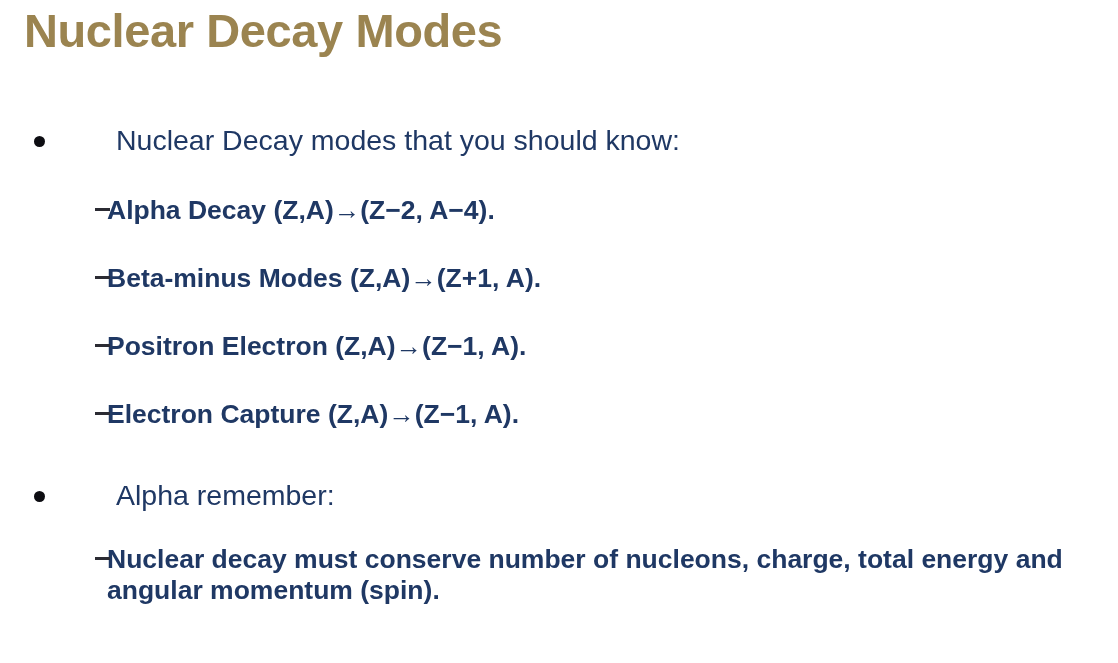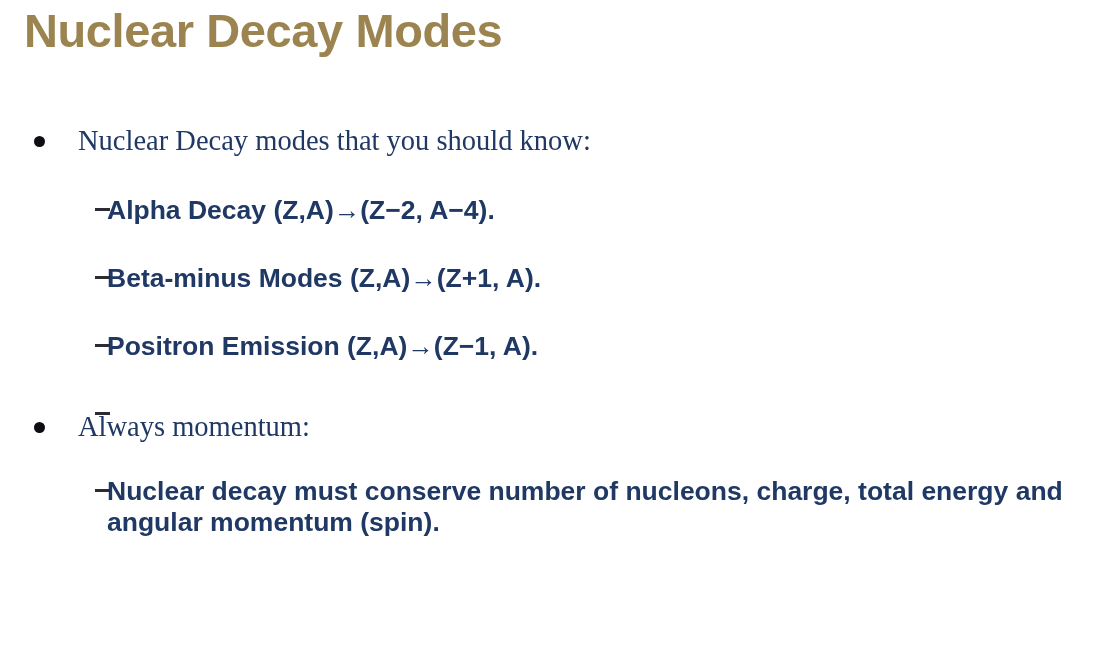"Nuclear Decay modes that you" .bullet-l1 { font-family: Liberation Serif, serif -> none; padding-left: 78px -> 116px }
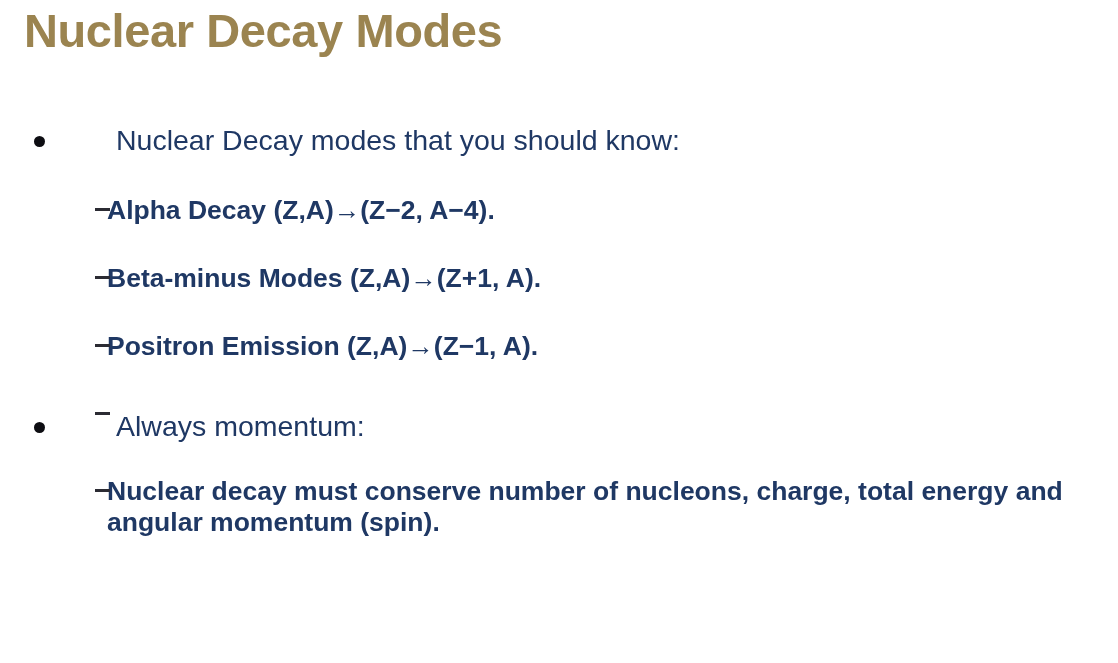"Positron Emission (Z,A)→(Z−1, A)." span.l2-text { text: Emission -> Electron }
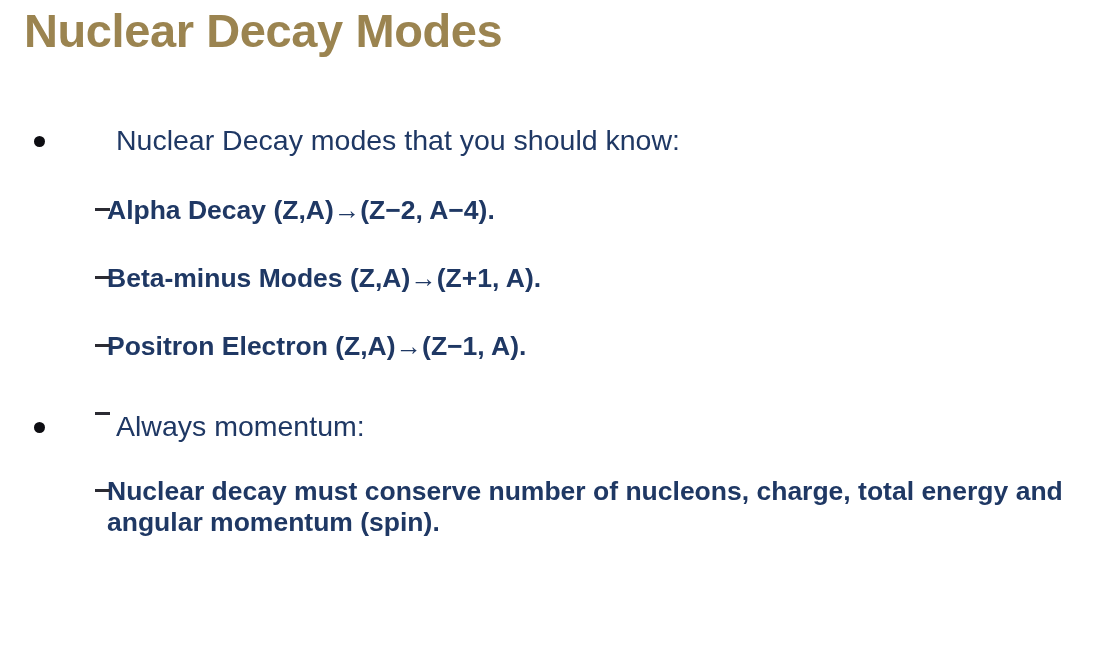"Electron Capture (Z,A)→(Z−1, A)." span.l2-text { html: none -> <span>Electron Capture (Z,A)→(Z−1, A).</span> }
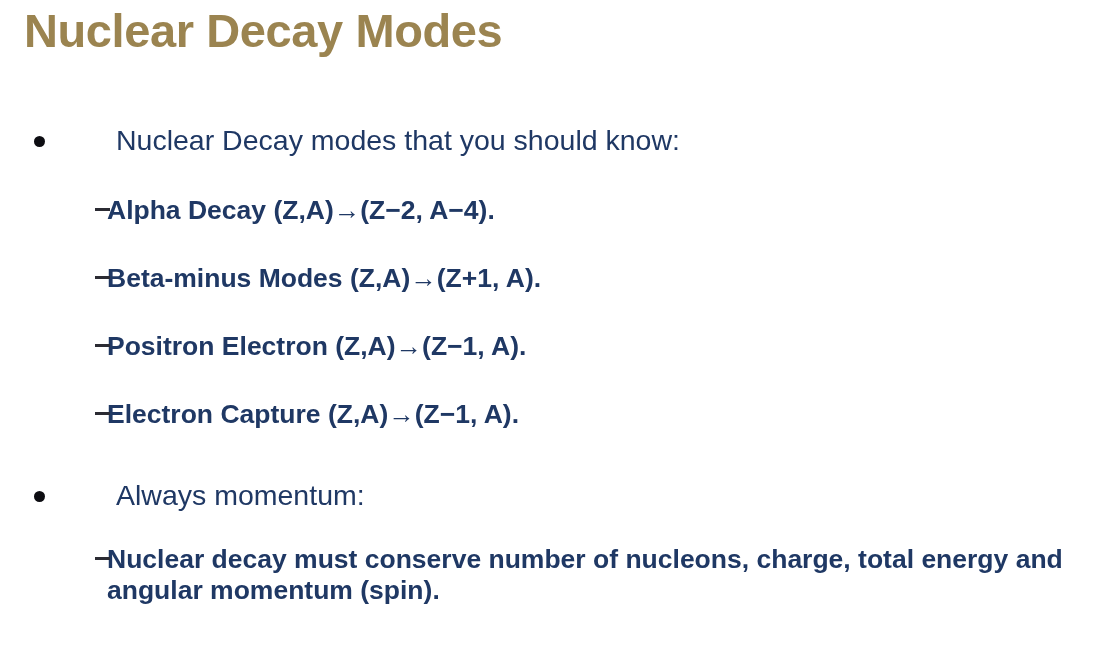"Always momentum:" span.l1-text { text: Always momentum -> Alpha remember }
